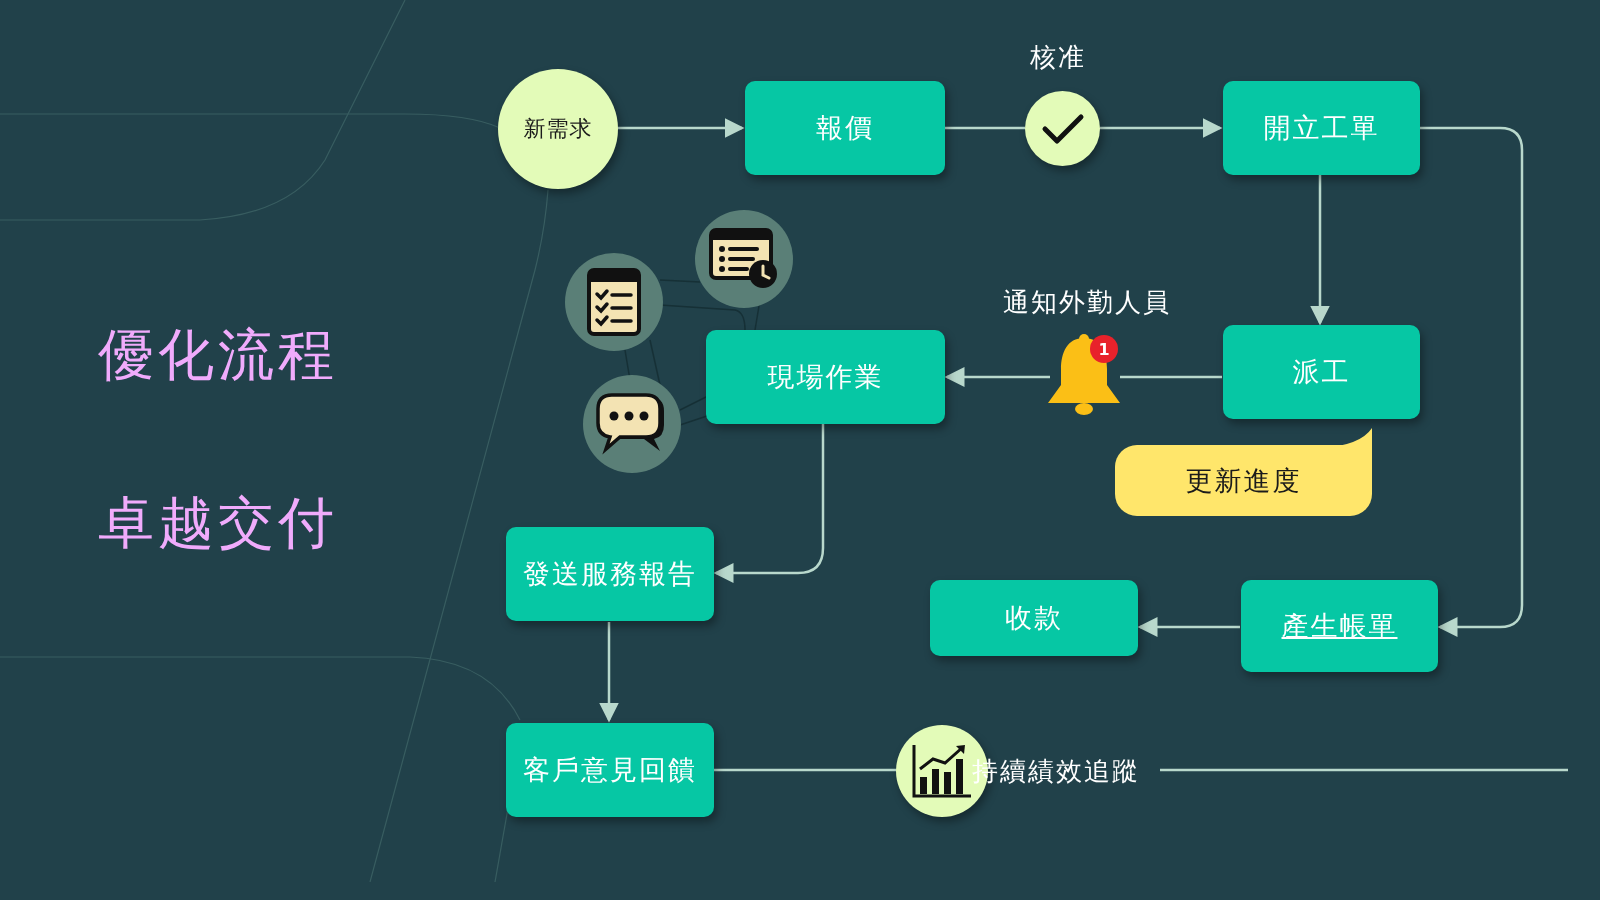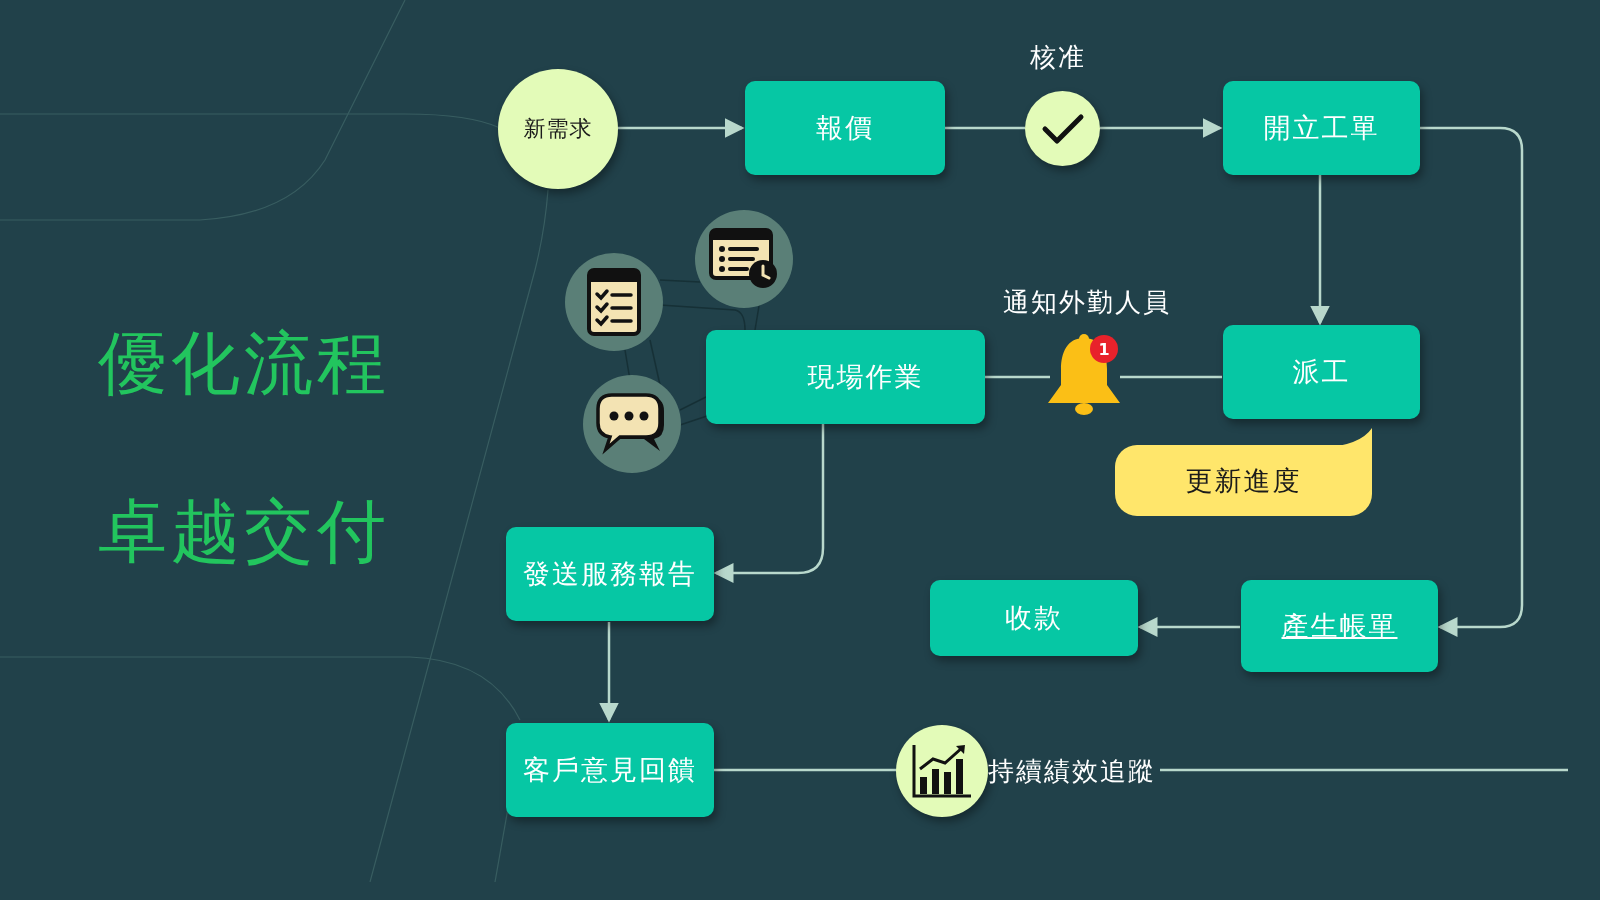"優化流程" .title { color: #22c55e -> #f0abfc; font-size: 69px -> 56px }
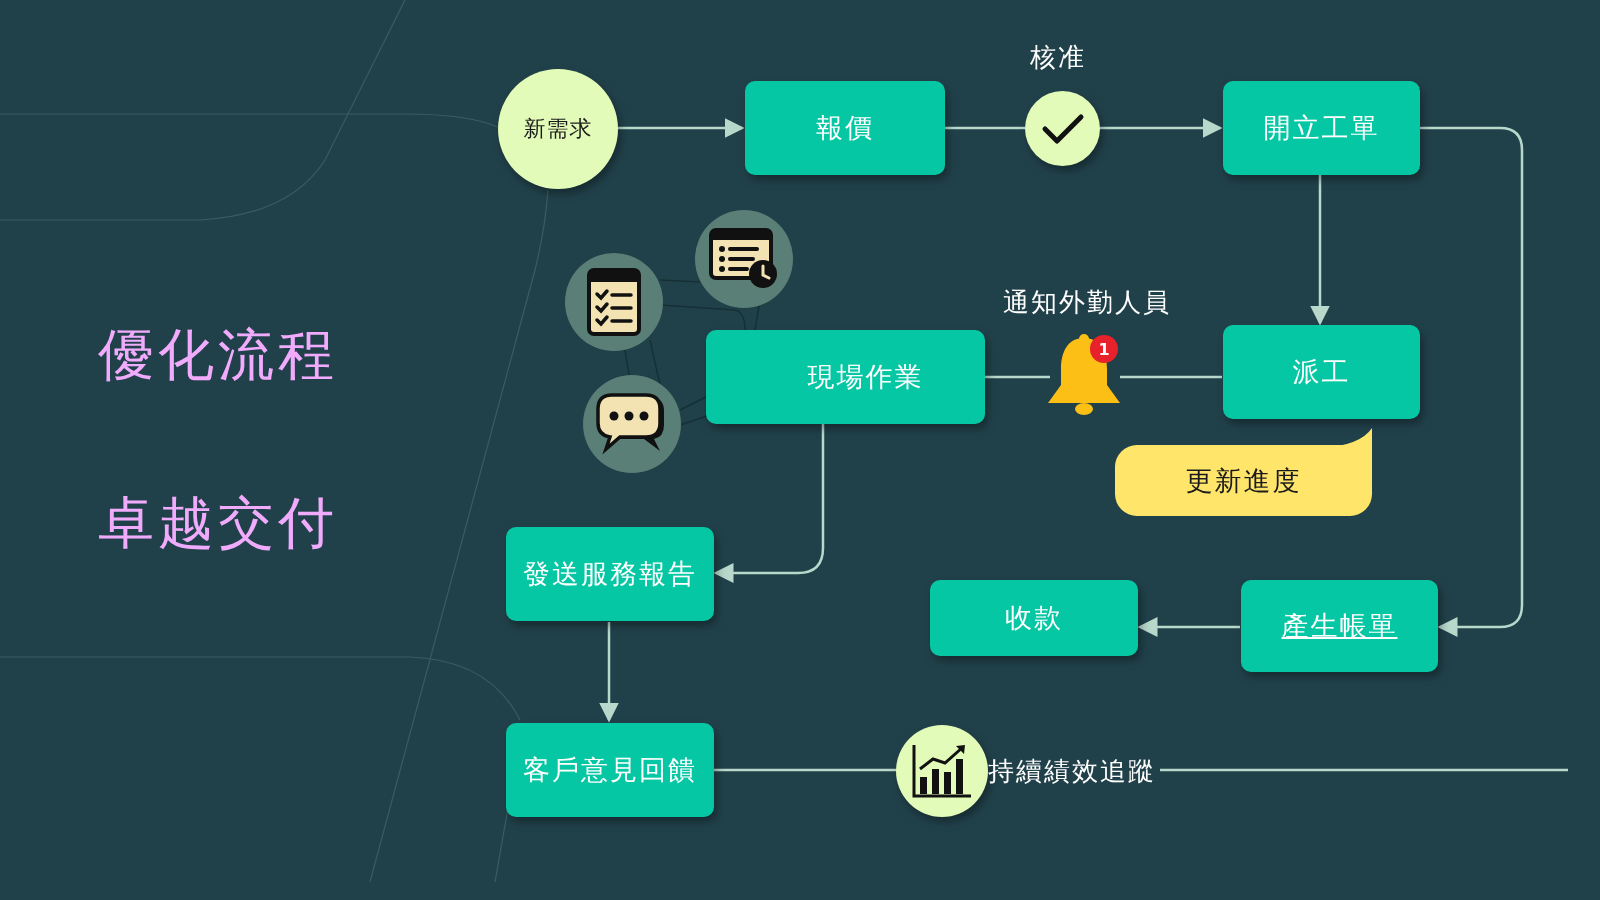"現場作業" div.node { padding-left: 40px -> none }
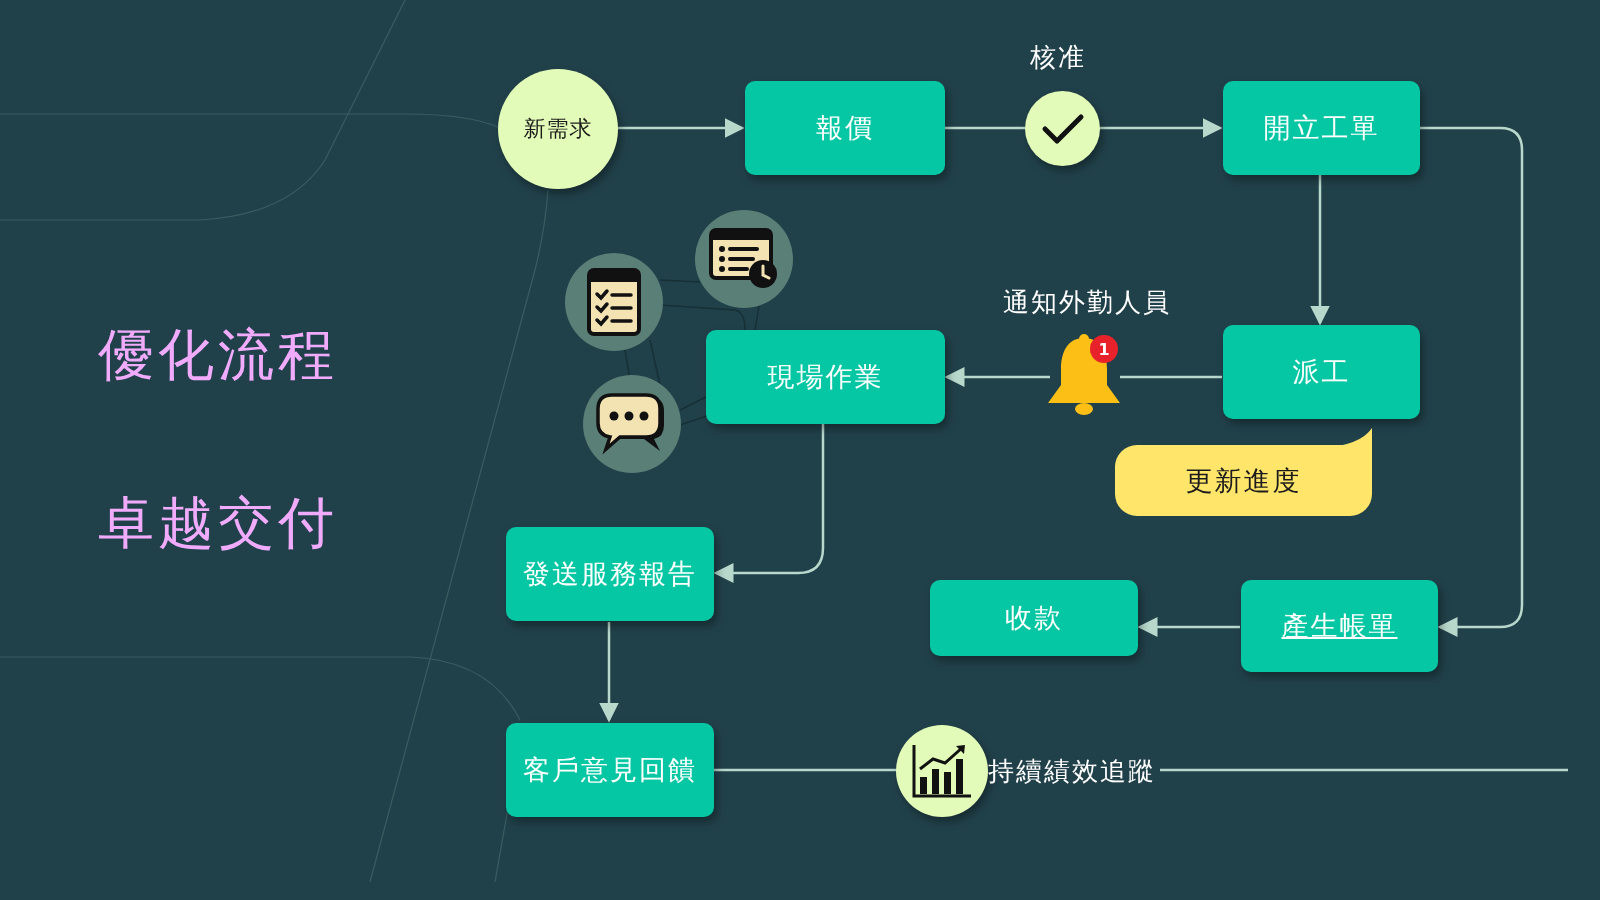"持續績效追蹤" div.label { left: 988px -> 964px; padding-left: none -> 8px }
